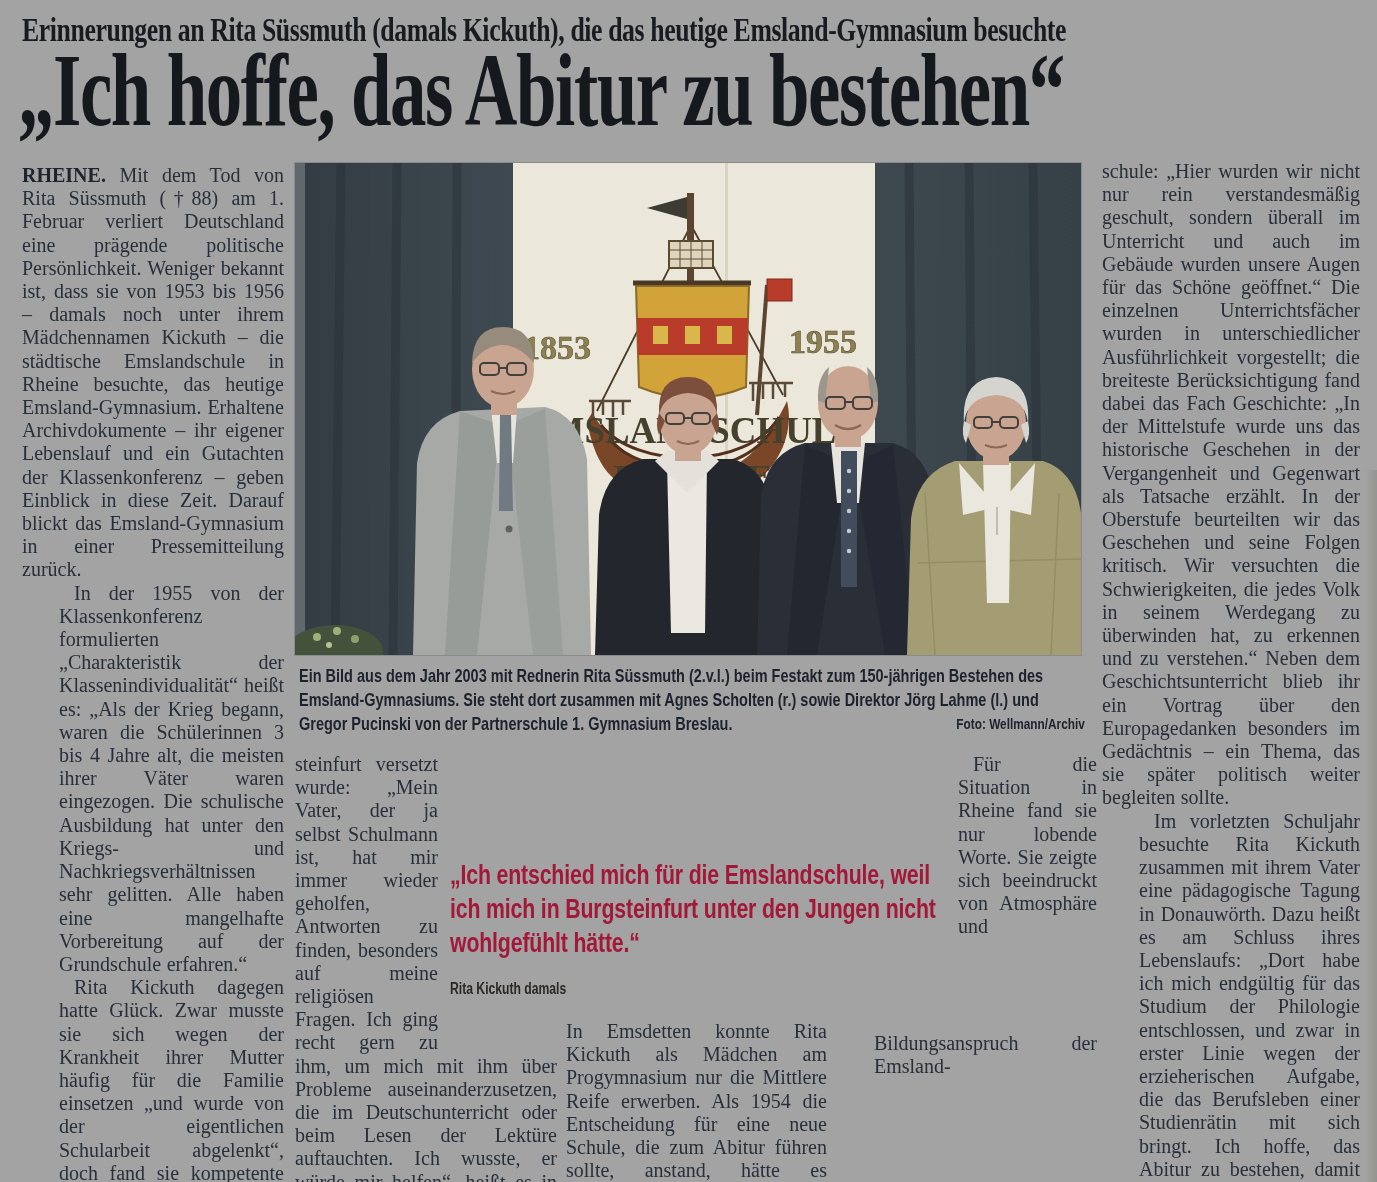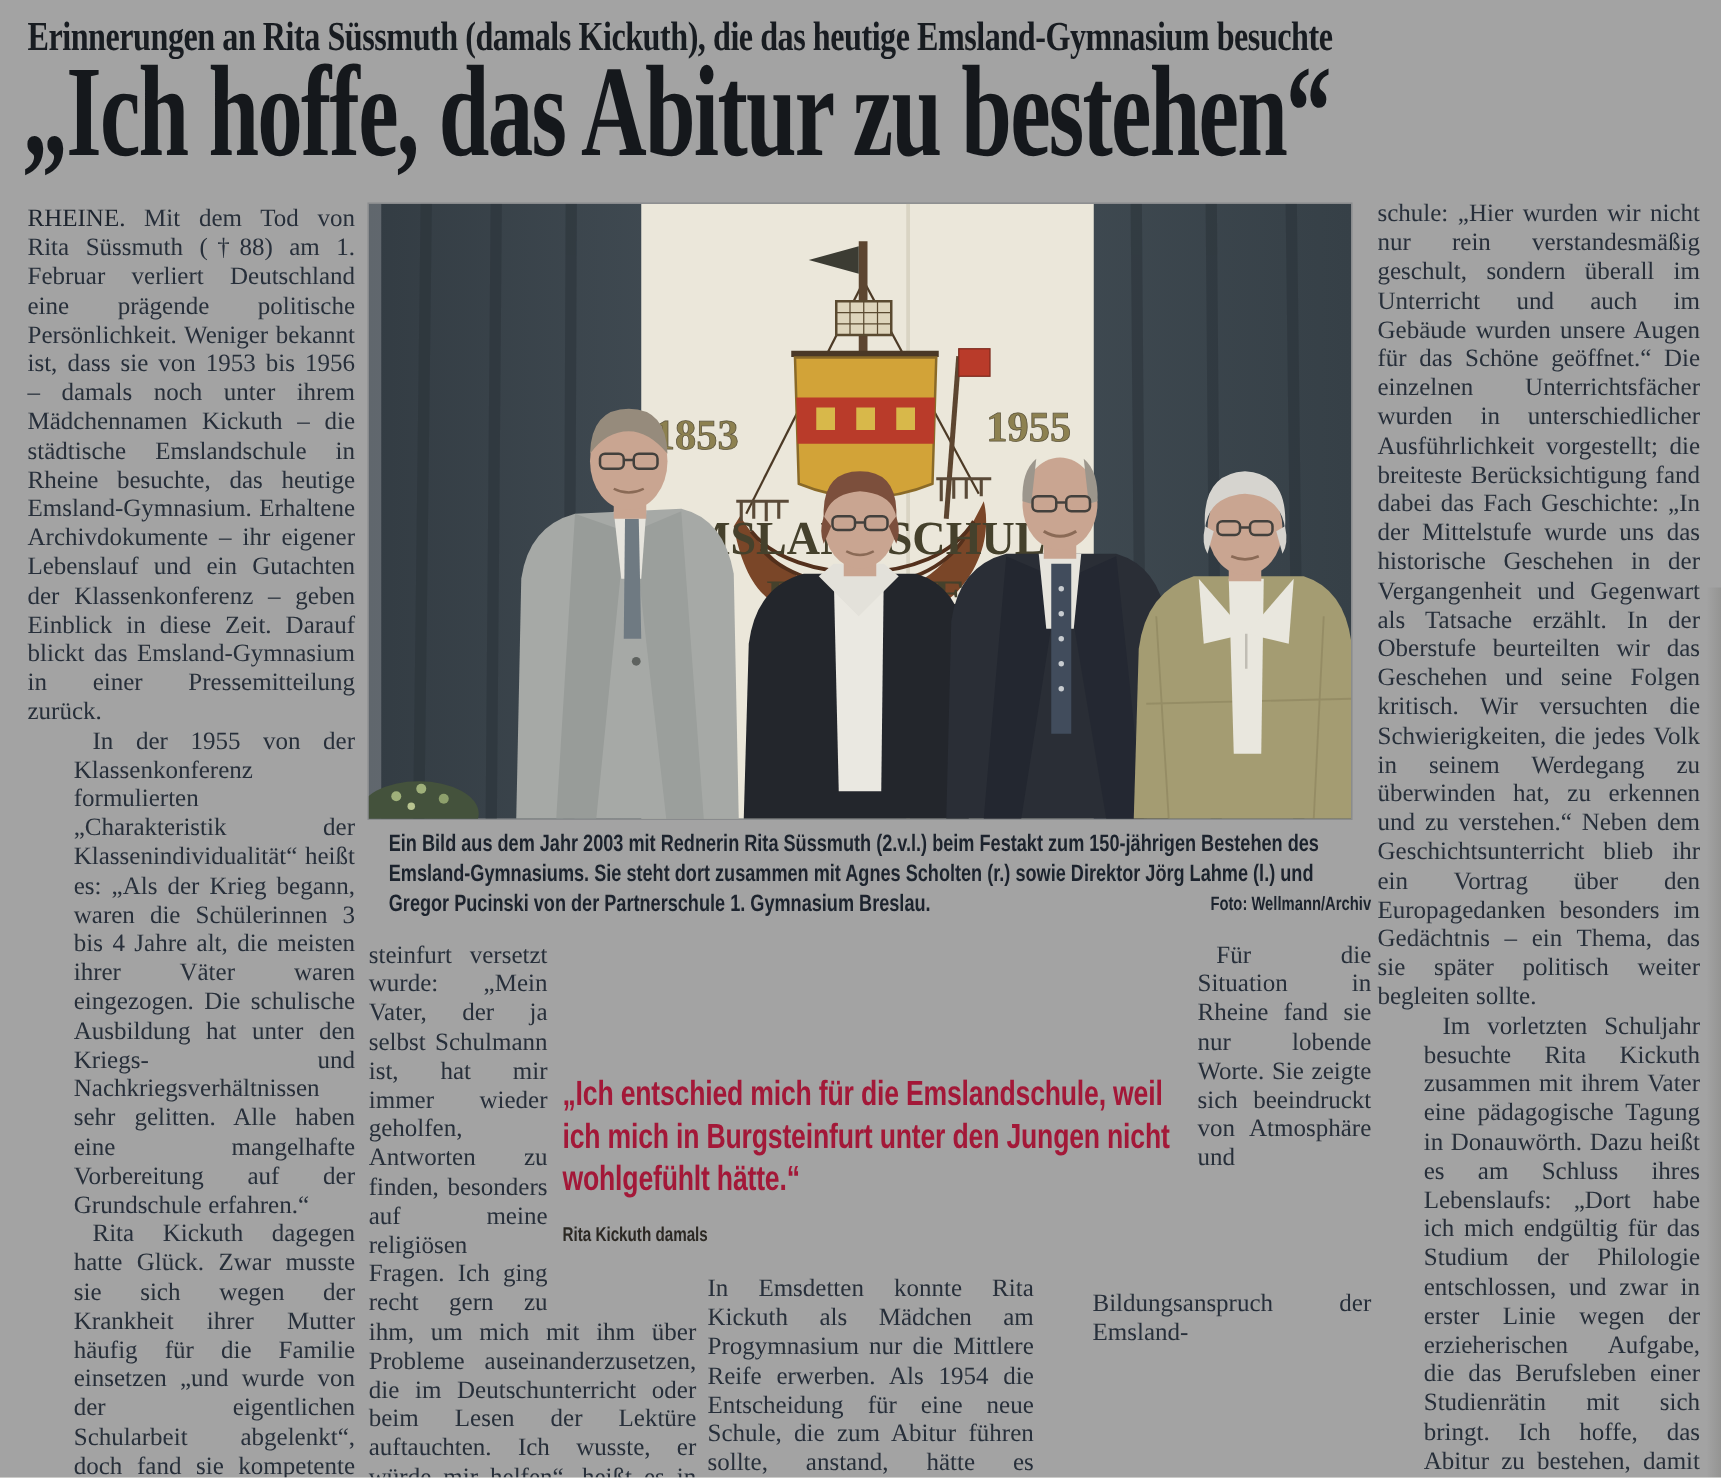"RHEINE." .lead-in { font-weight: normal -> bold }
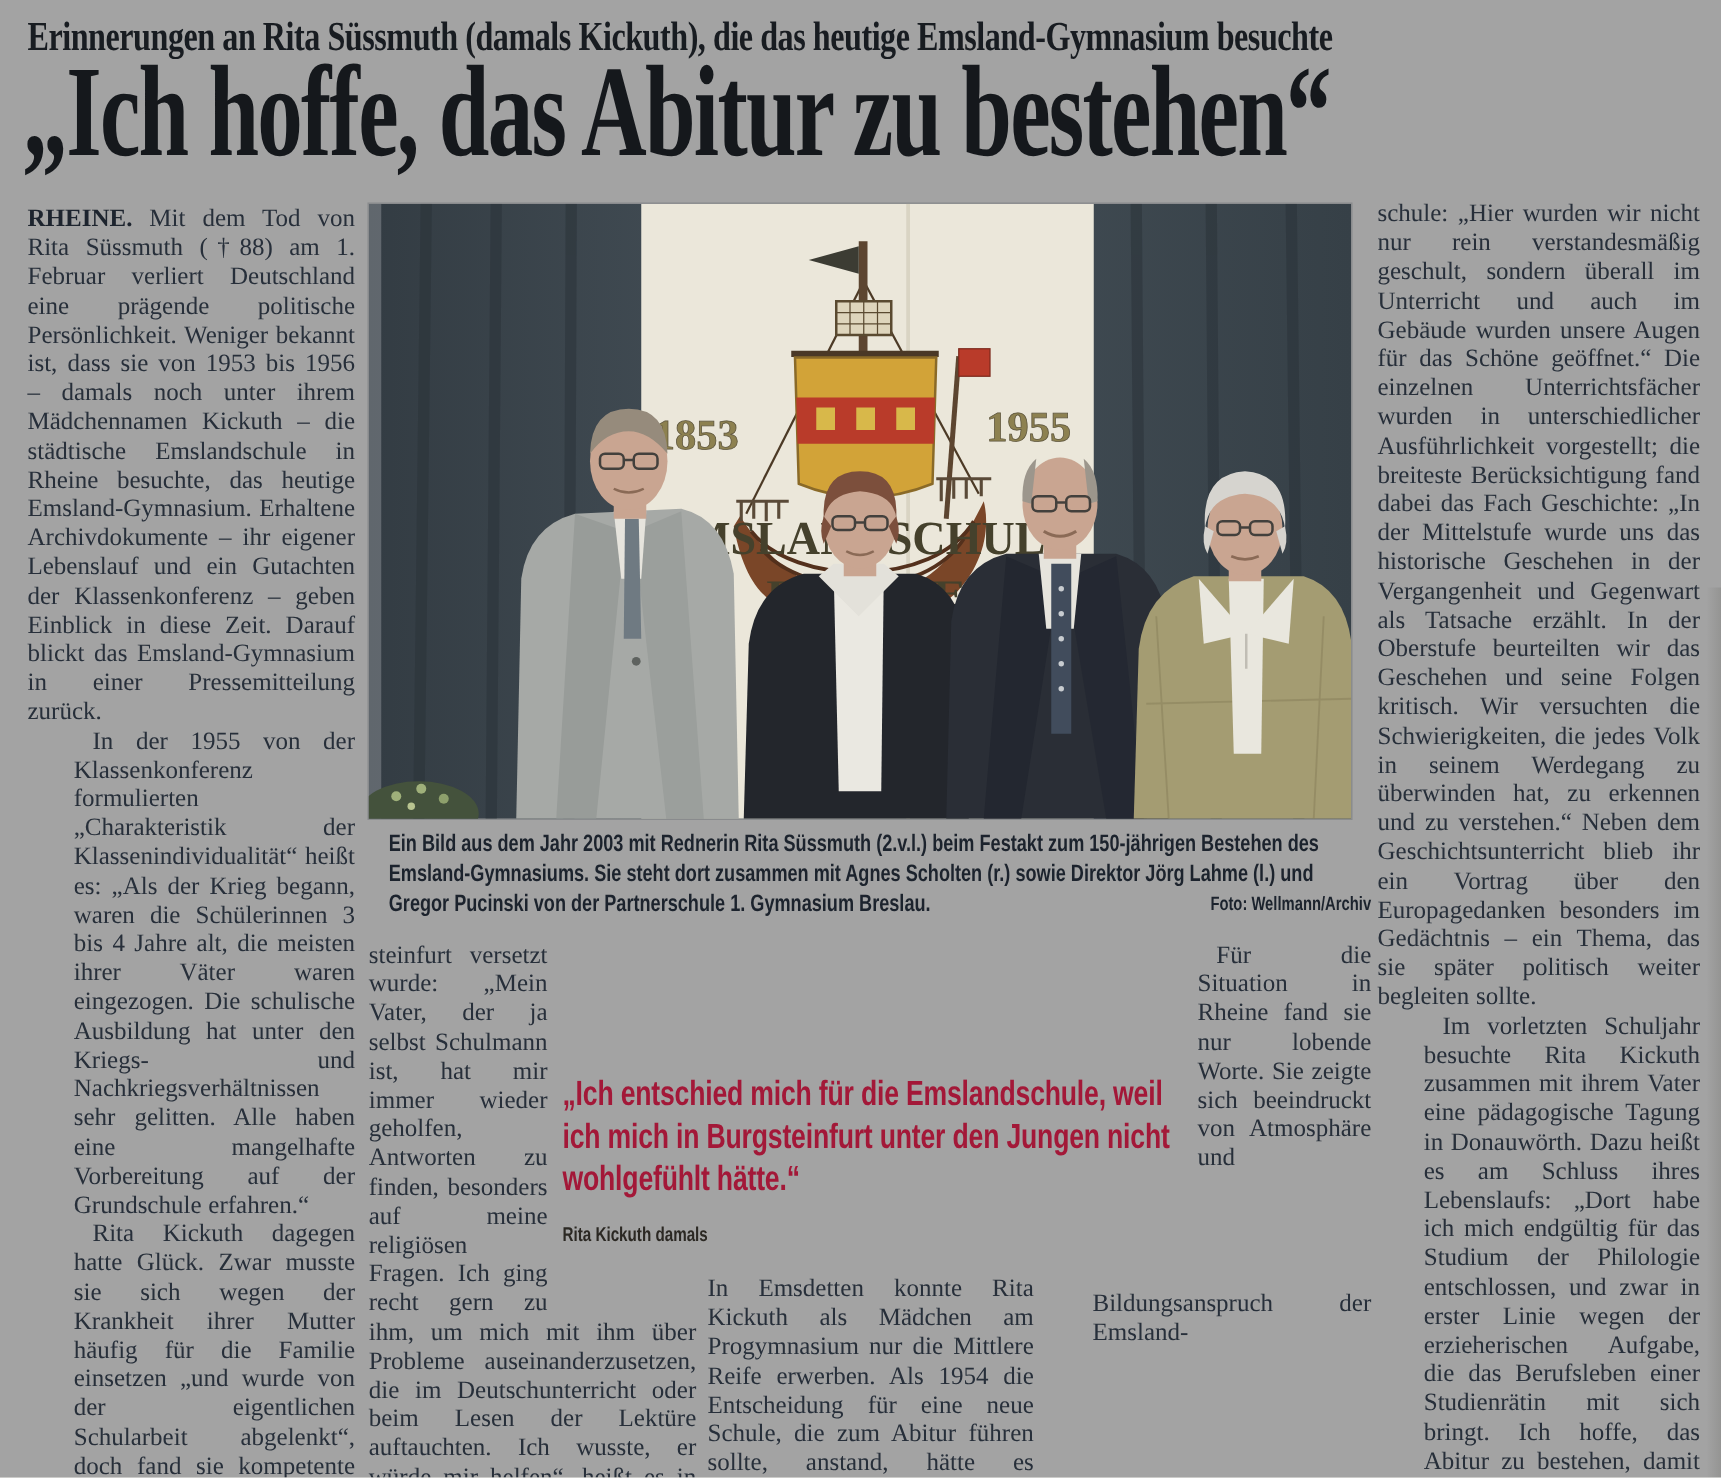"Ein Bild aus dem Jahr" .caption-wrap { left: 311px -> 299px }
